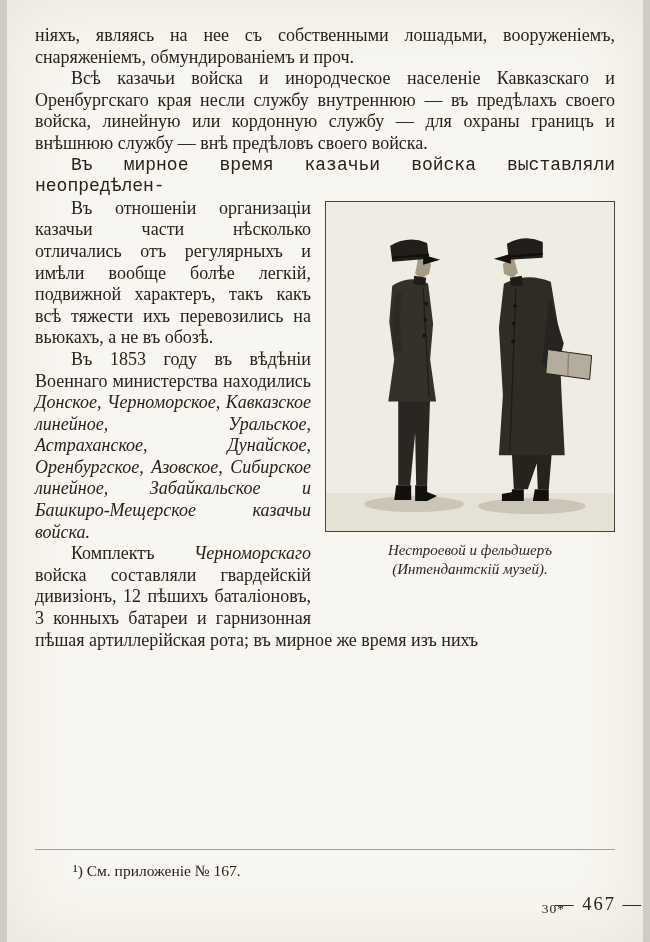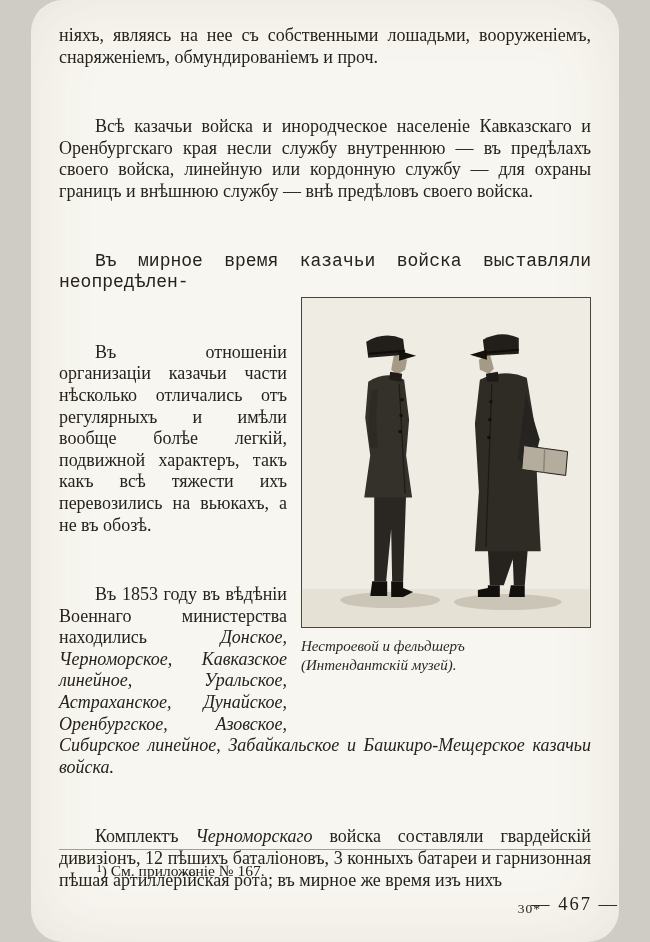"ніяхъ, являясь на нее съ" .page { border-radius: 32px -> none; width: 588px -> 636px }
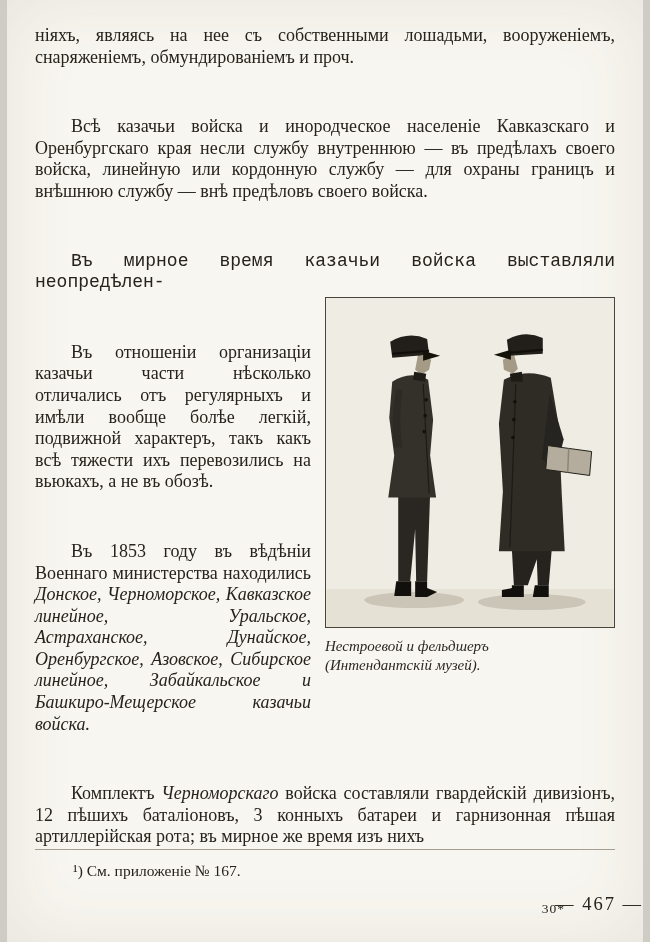"Всѣ казачьи войска и инородческое" .ind { margin-top: 48px -> none }
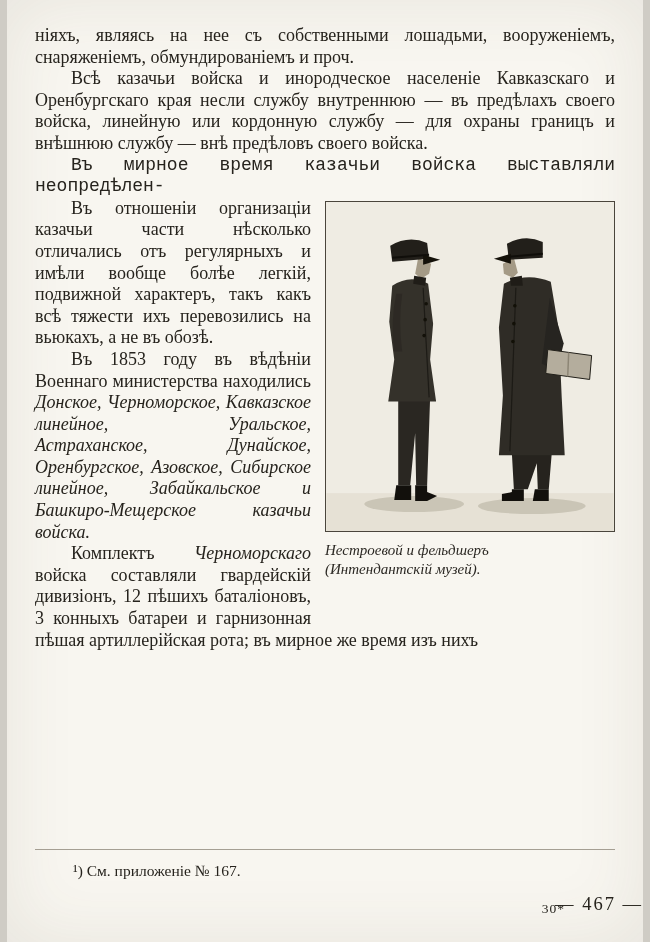"Нестроевой и фельдшеръ" figcaption { text-align: none -> center }
